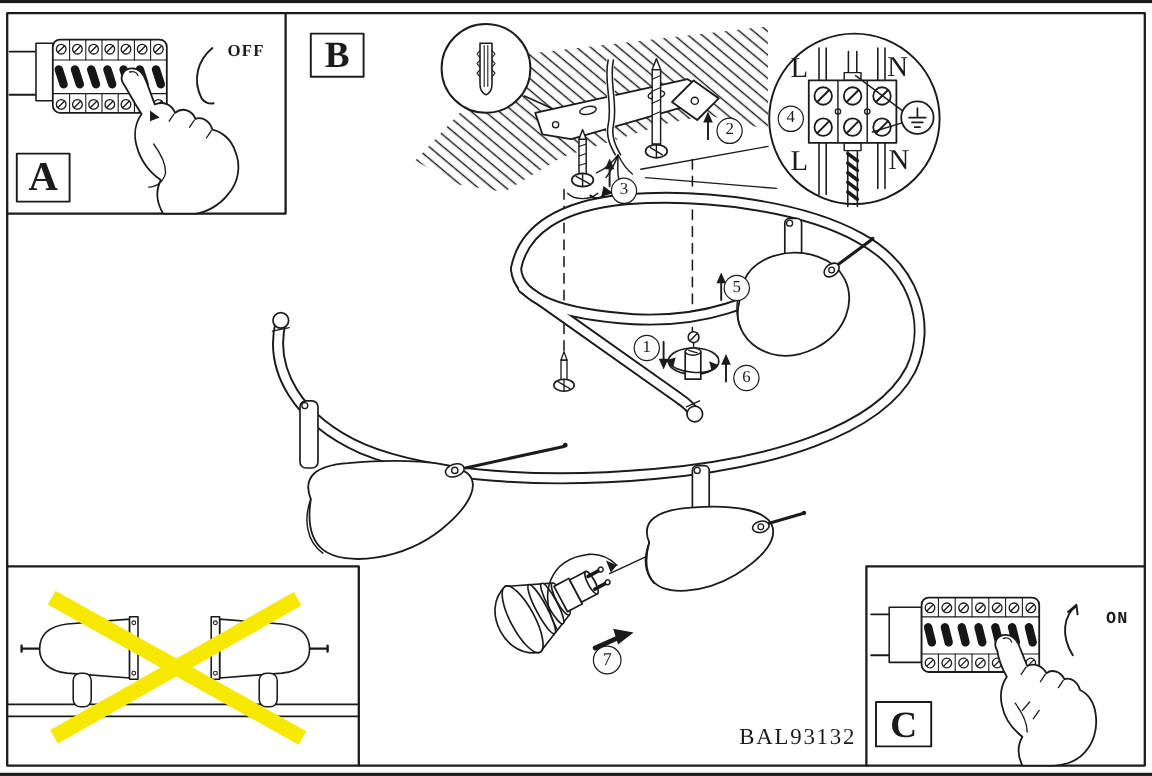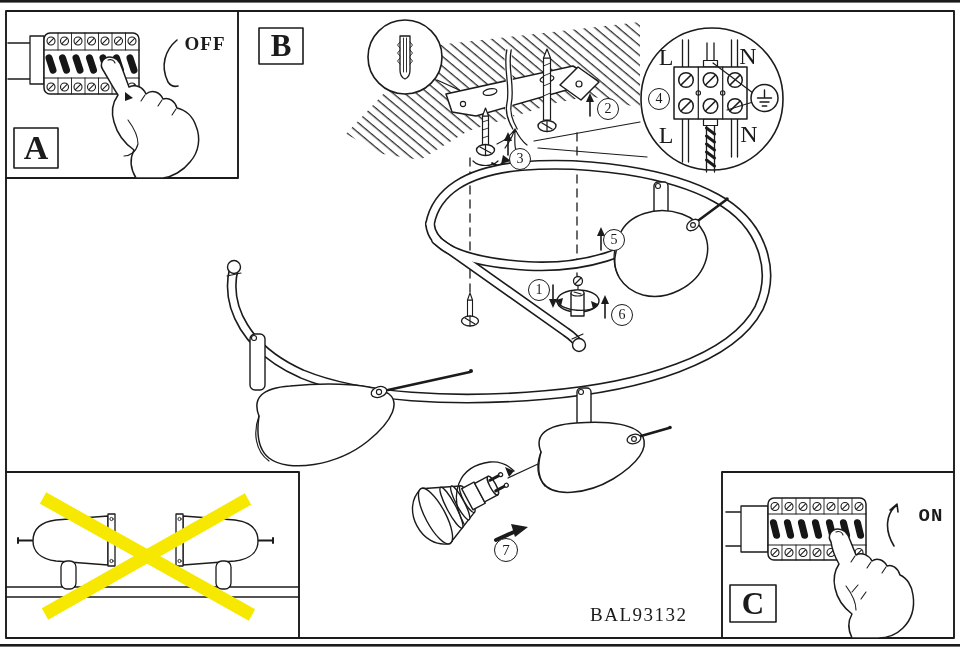"OFF" .state { font-size: 19px -> 14px }
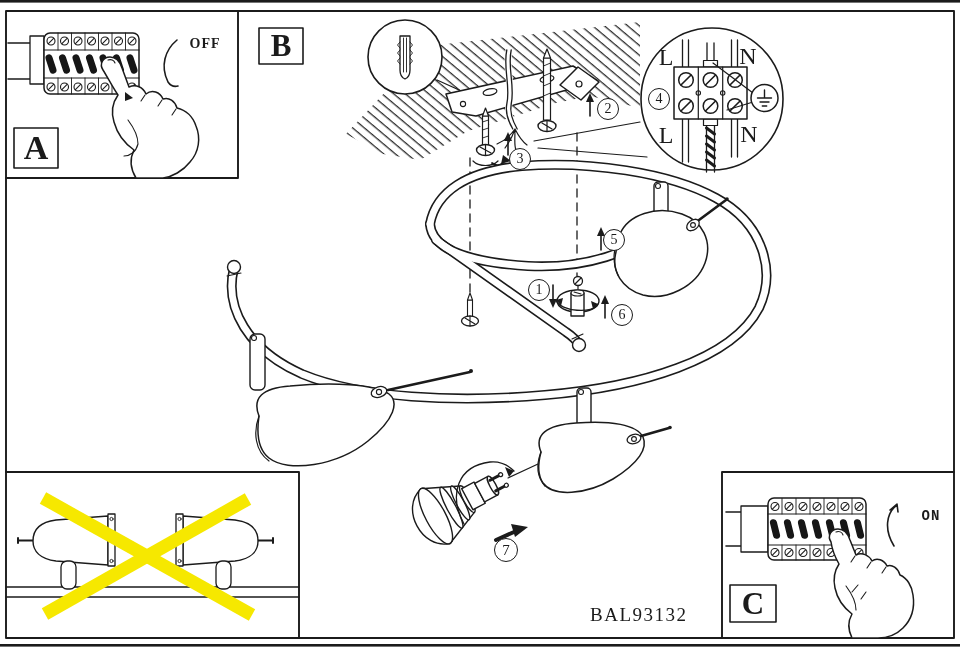"BAL93132" div.ovl { left: 590px -> 616px }
